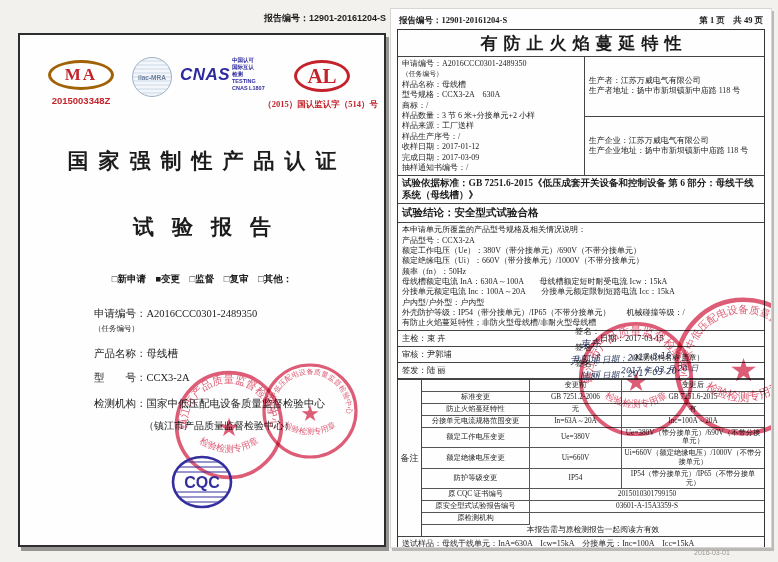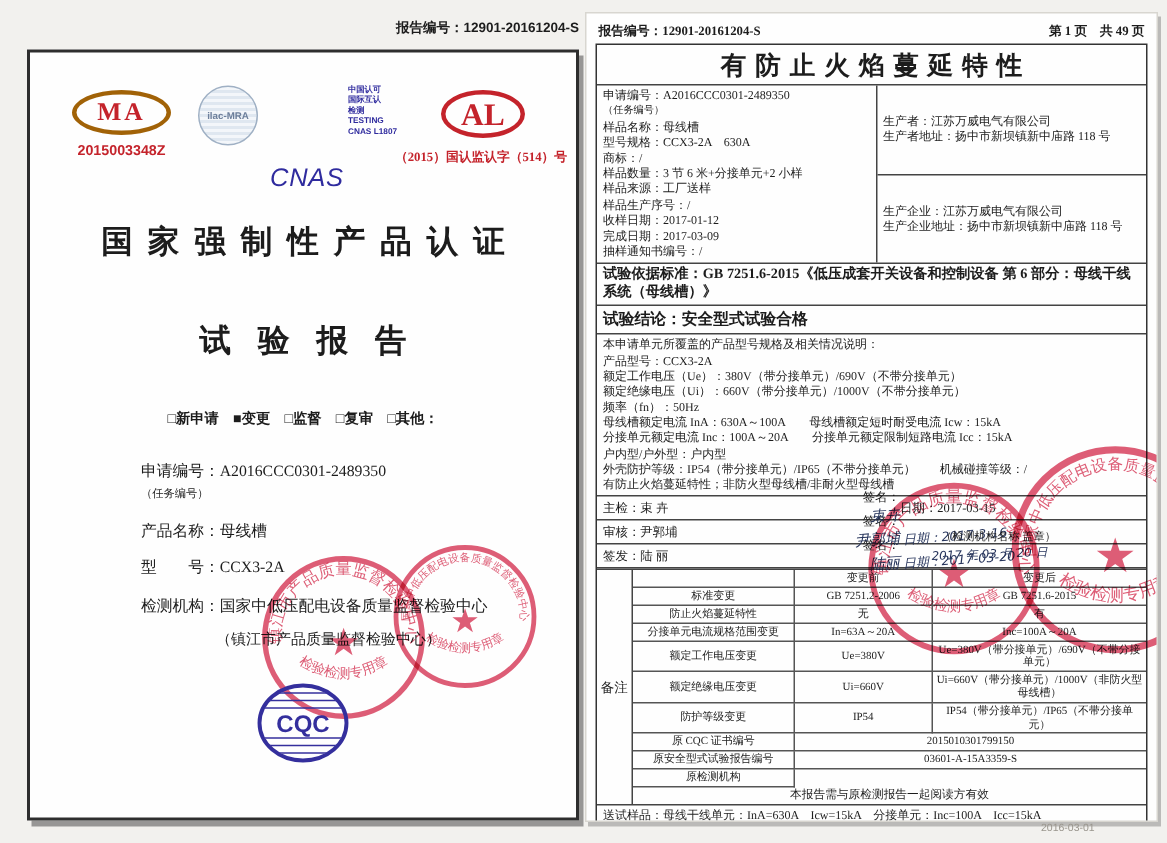"CNAS" .cnas-word { font-weight: 400 -> 700; margin-top: 44px -> none }
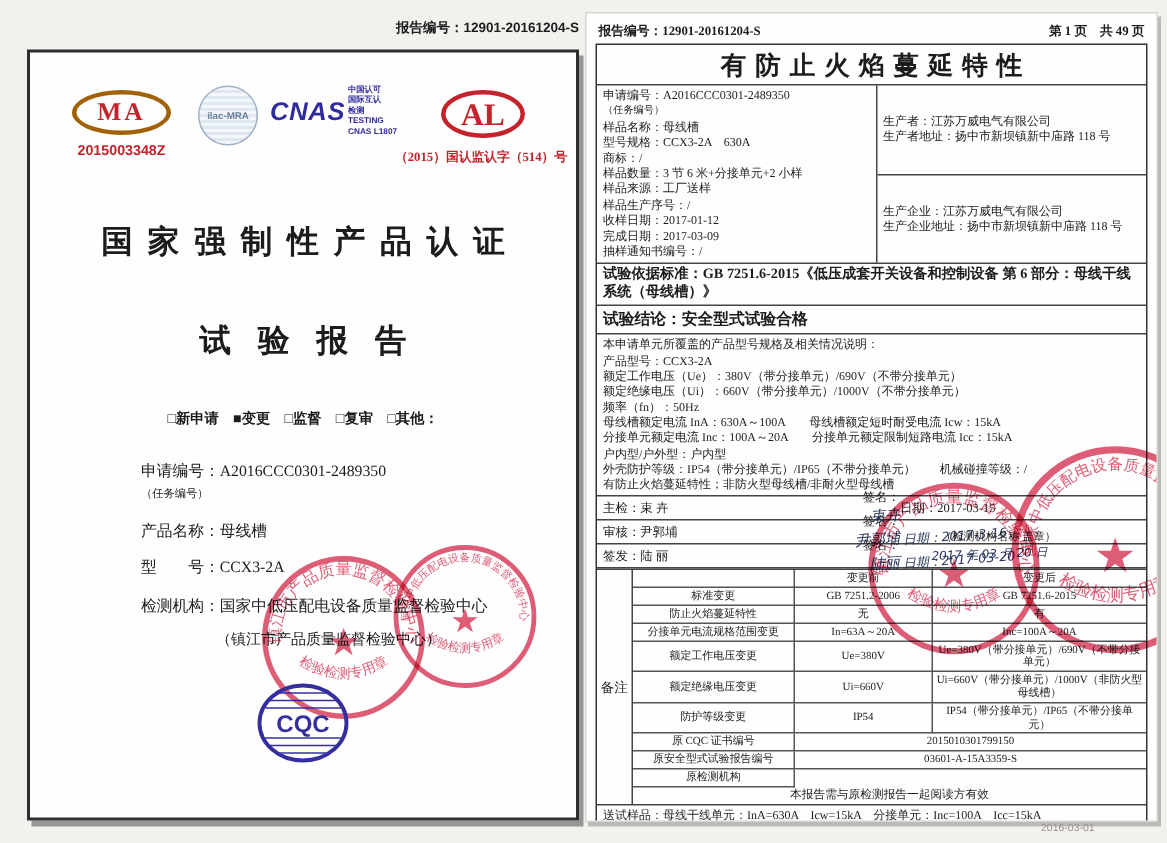"Ui=660V（带分接单元）/1000V（非防火型母线槽）" div.rc { text: 带分接单元）/1000V（非防火型母线槽 -> 额定绝缘电压）/1000V（不带分接单元 }
